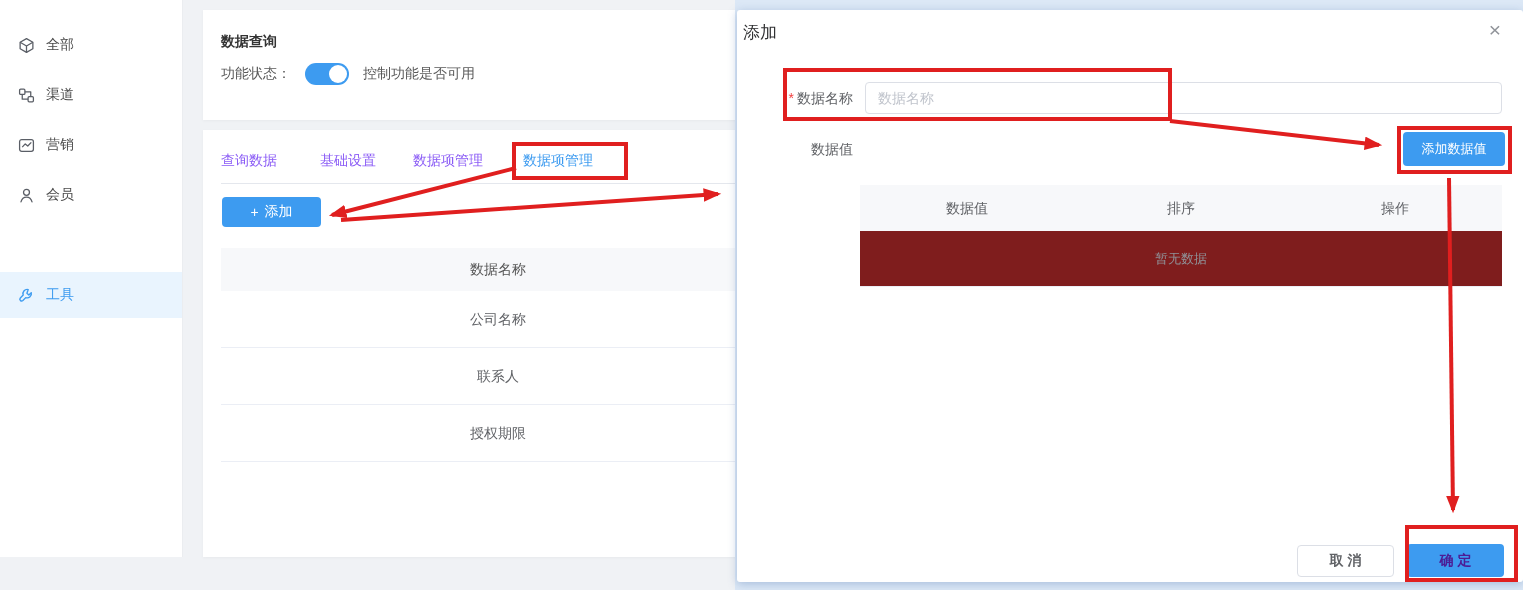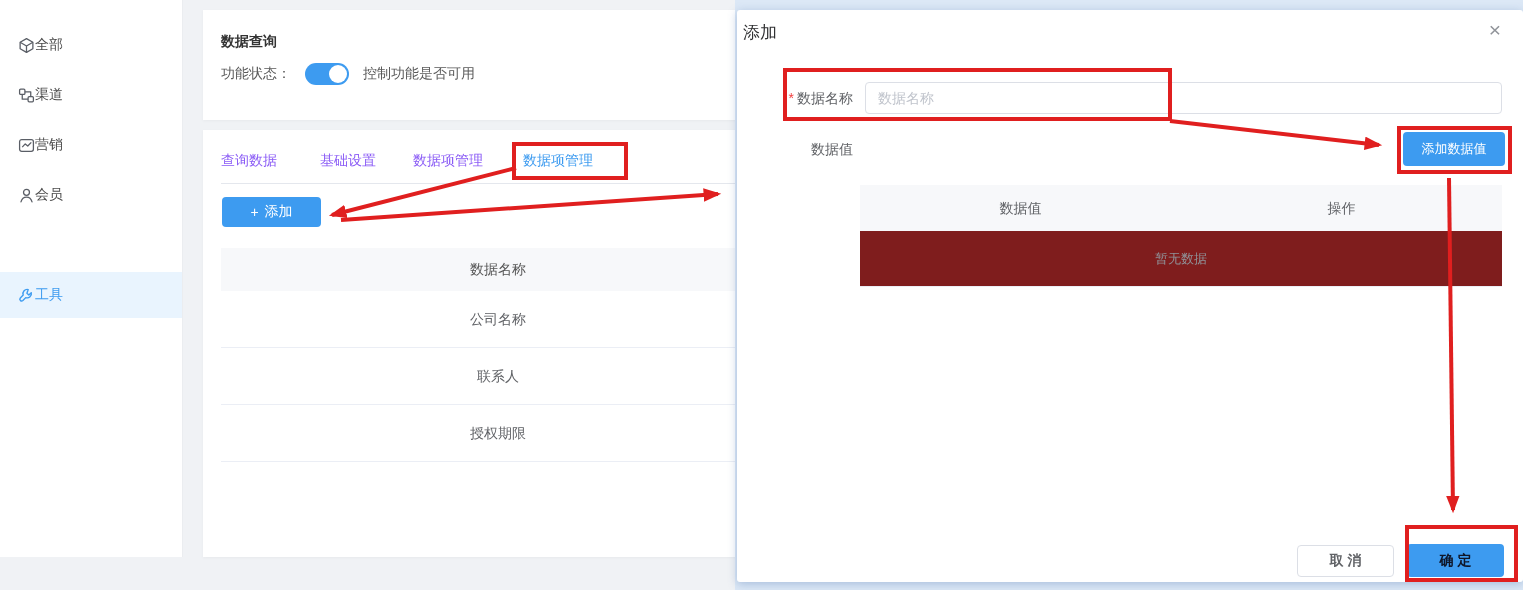"全部" .side-item { gap: 0 -> 11px }
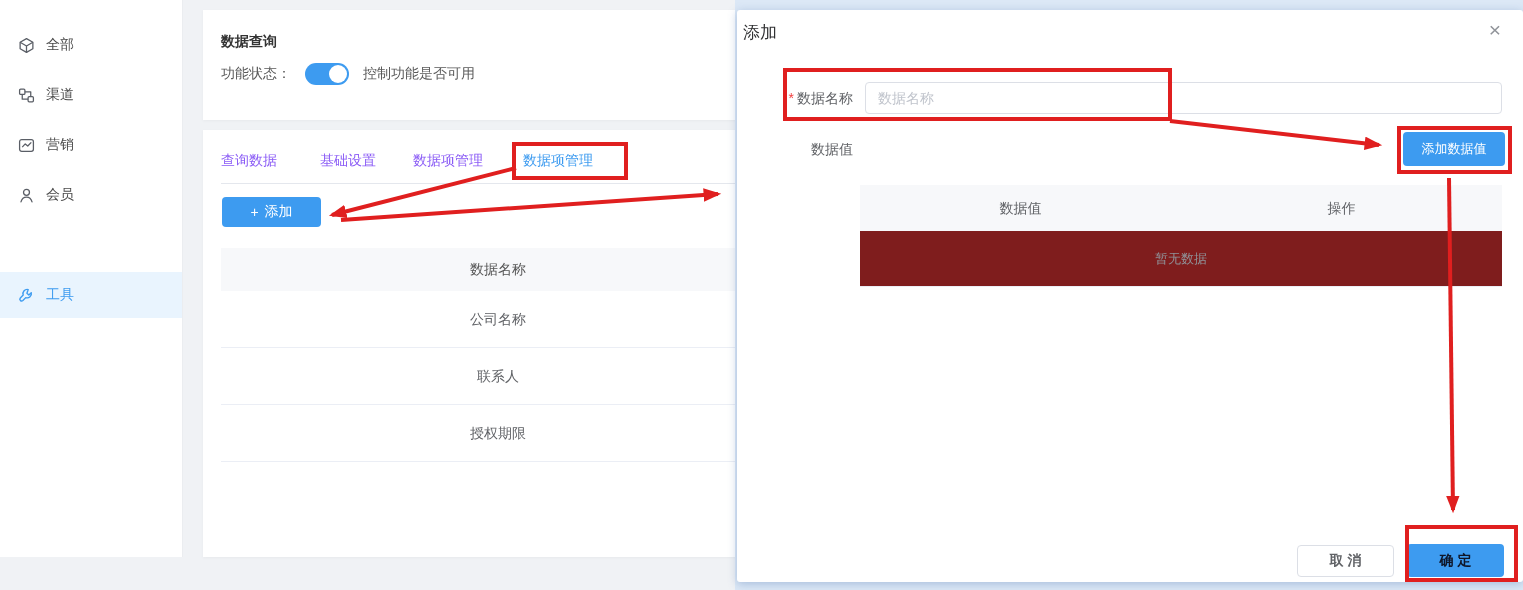"排序" span.v-th { html: none -> <span>排序</span> }
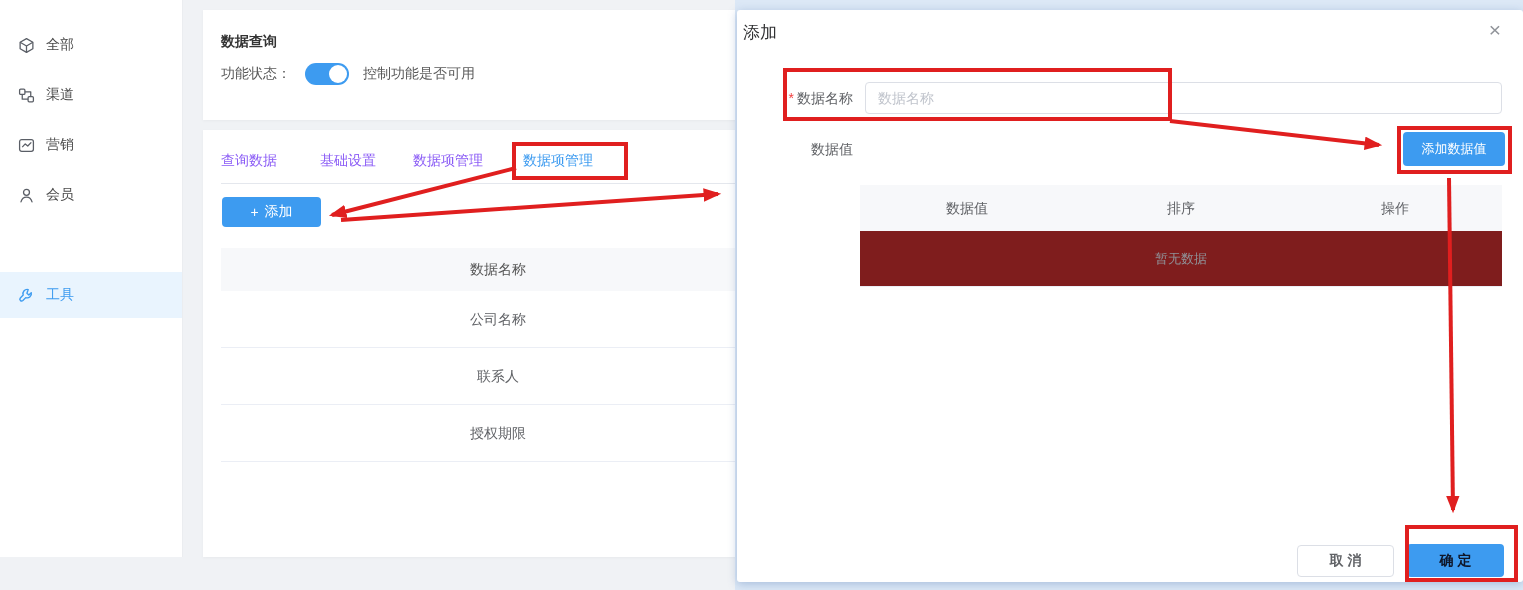"确 定" .btn-confirm { color: #0f172a -> #4c1d95 }
